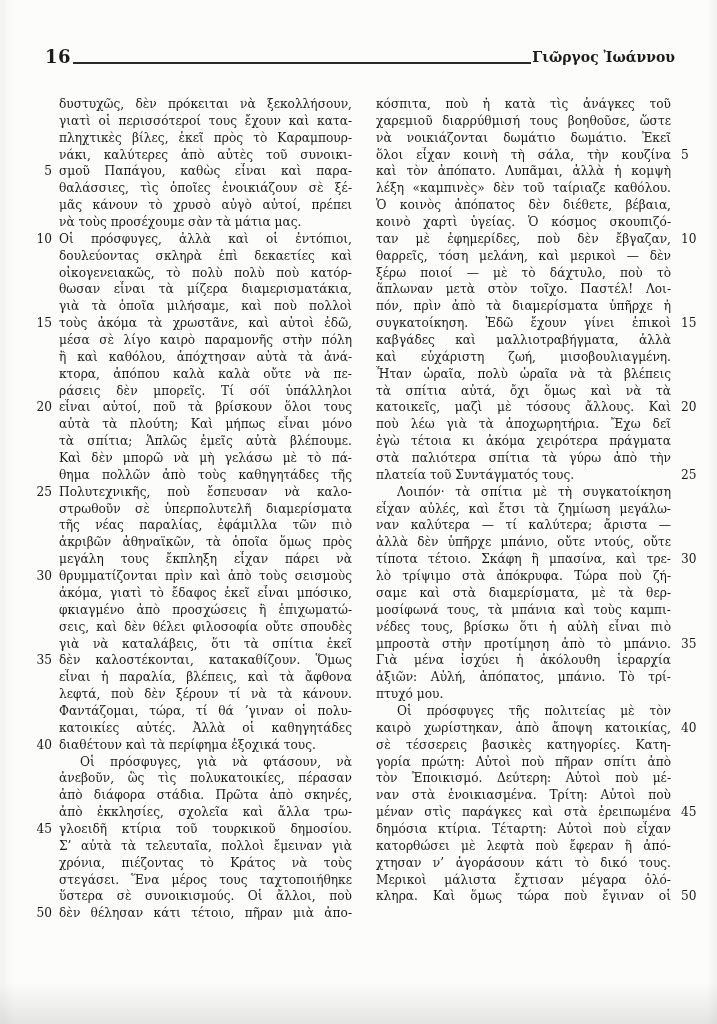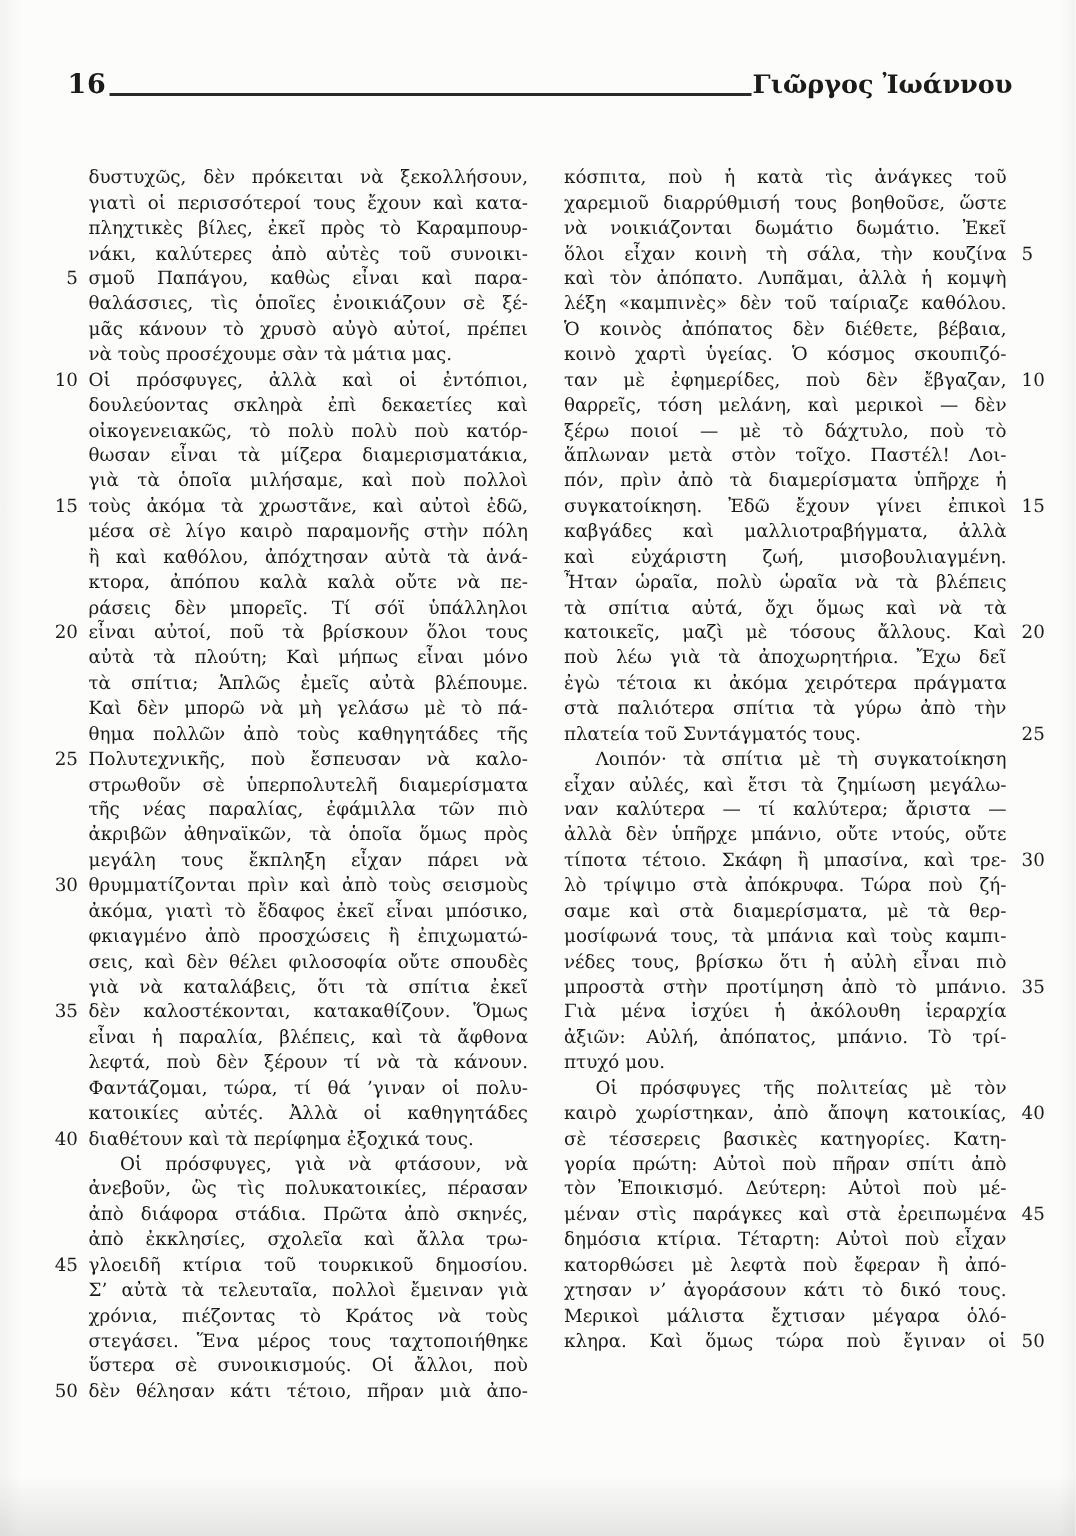"Γιῶργος Ἰωάννου" .author { font-size: 17px -> 14px }
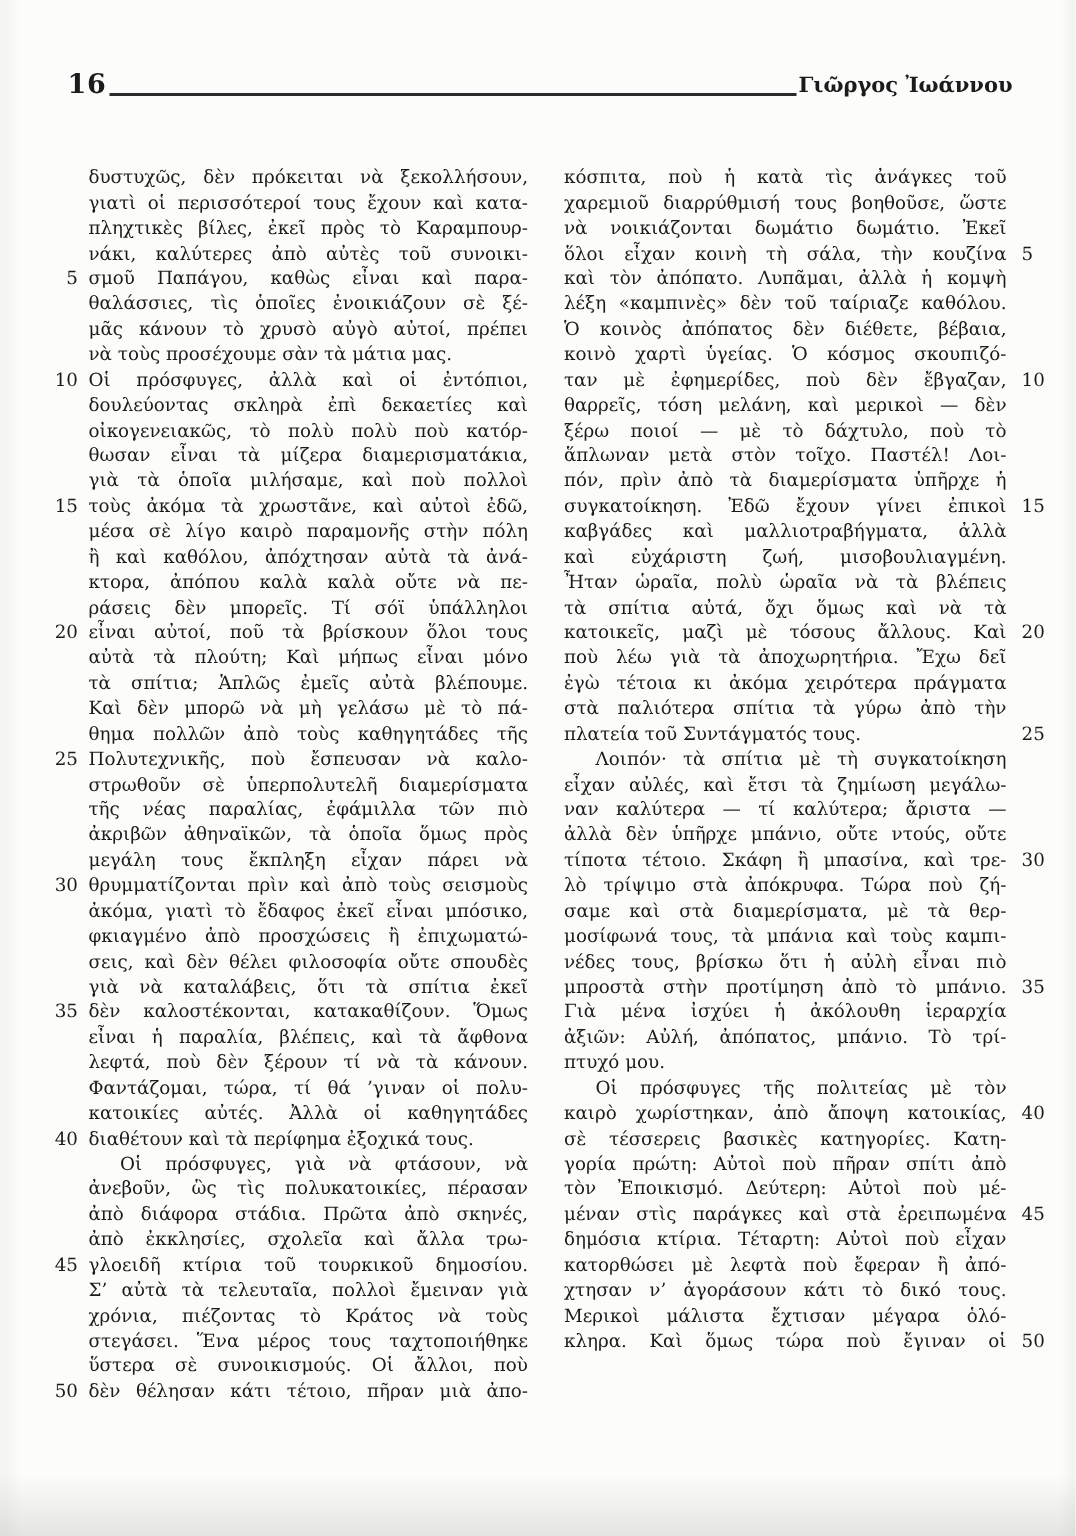"δυστυχῶς, δὲν πρόκειται νὰ ξεκολλήσουν," .columns { margin-top: 14px -> none }
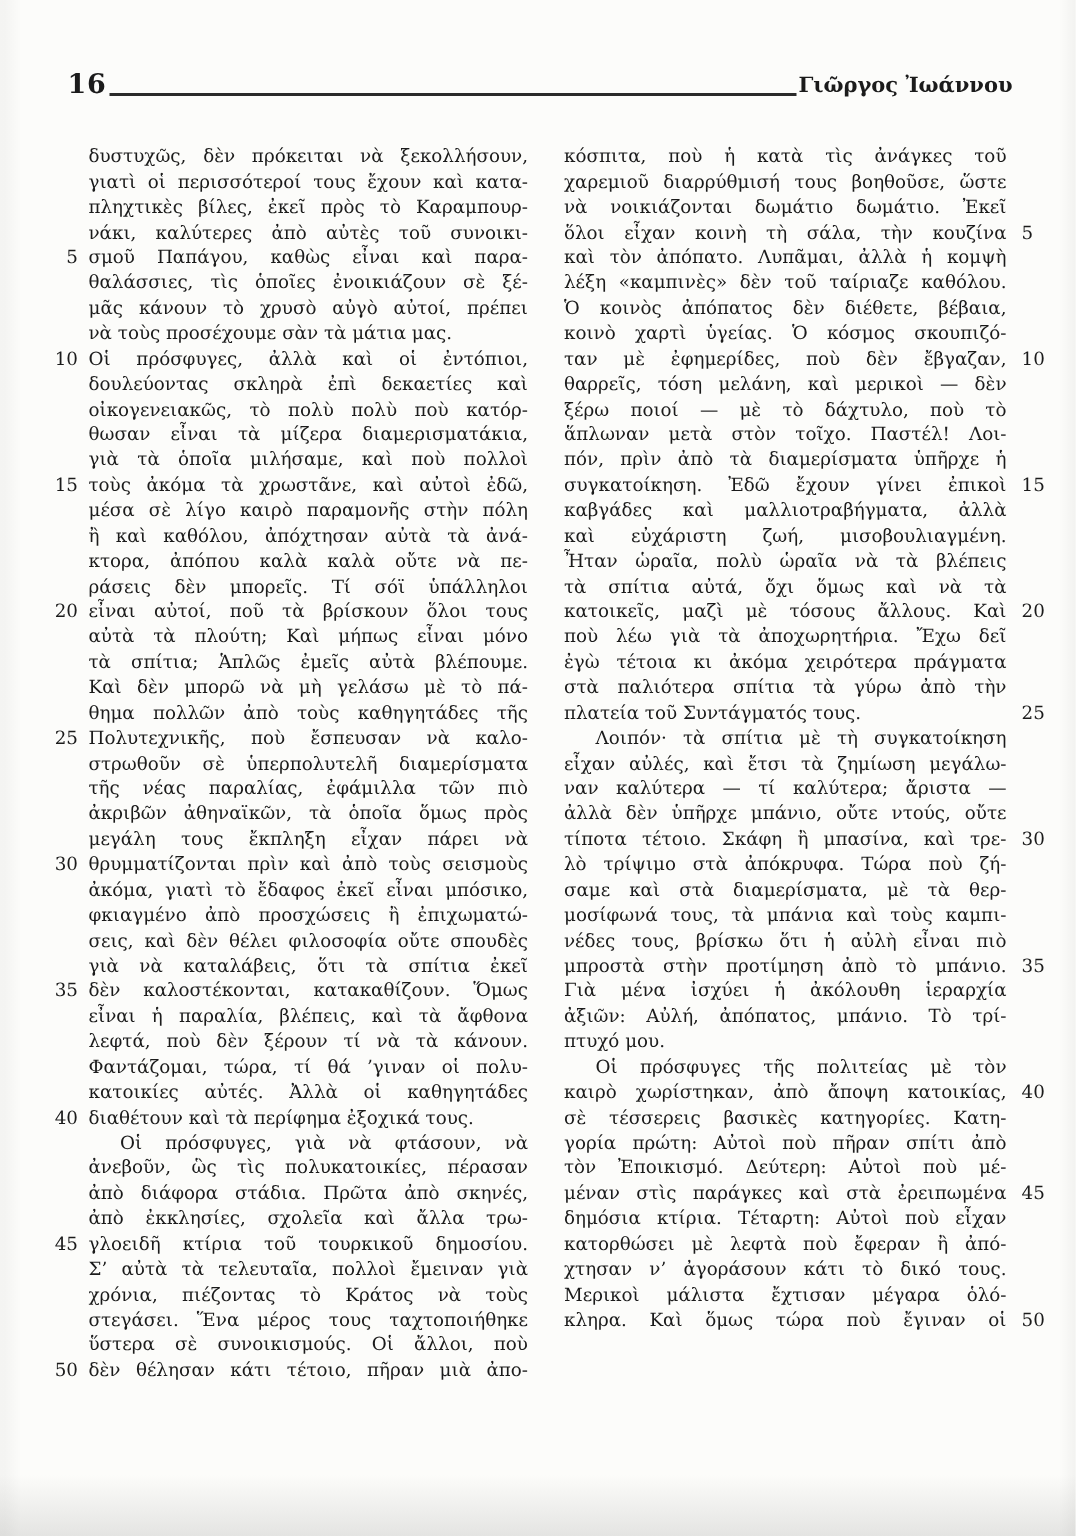"ναν στὰ ἐνοικιασμένα. Τρίτη: Αὐτοὶ" div.line { html: none -> <div> <span>ναν στὰ ἐνοικιασμένα. Τρίτη: Αὐτοὶ ποὺ</span> </div> }
